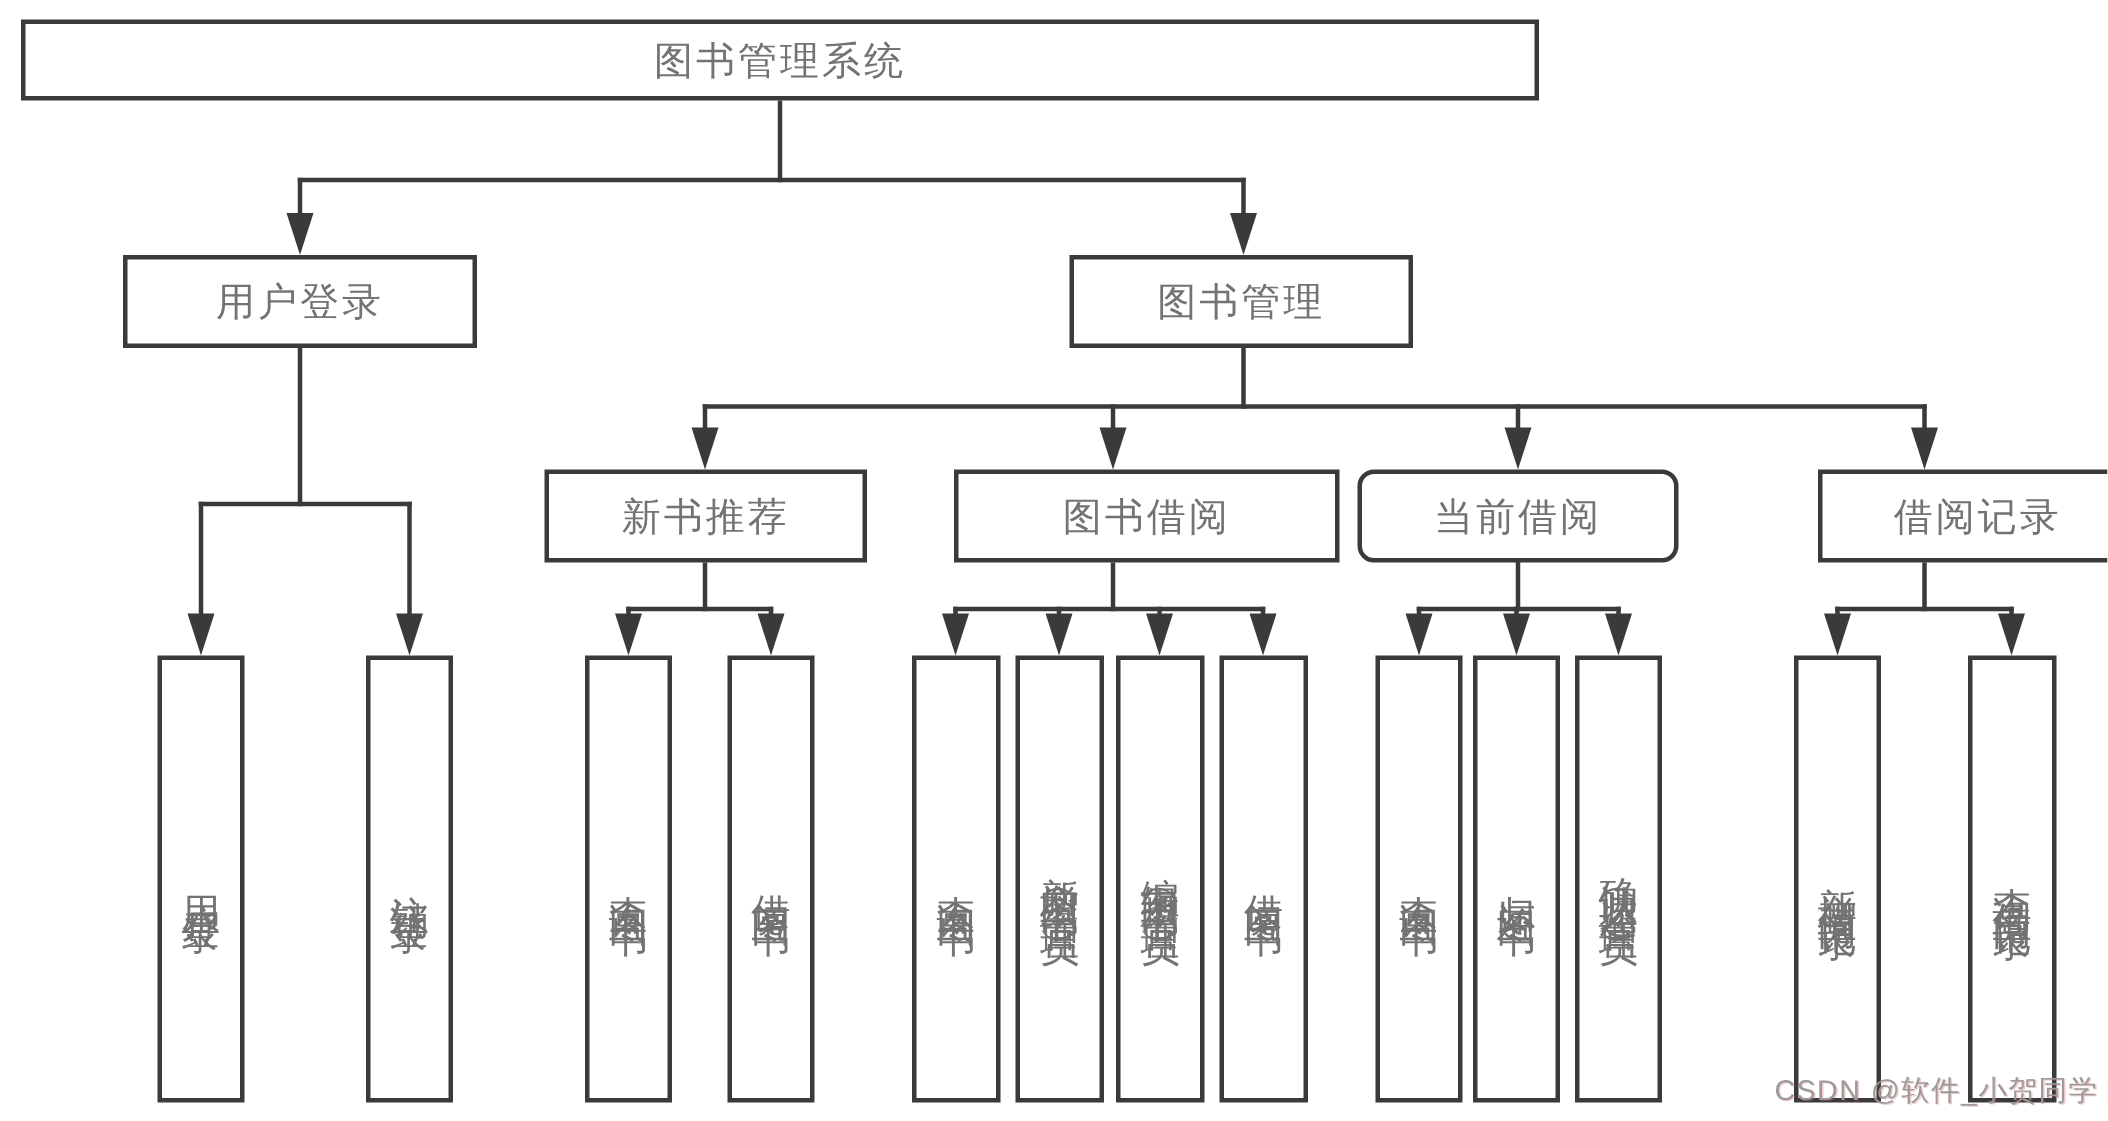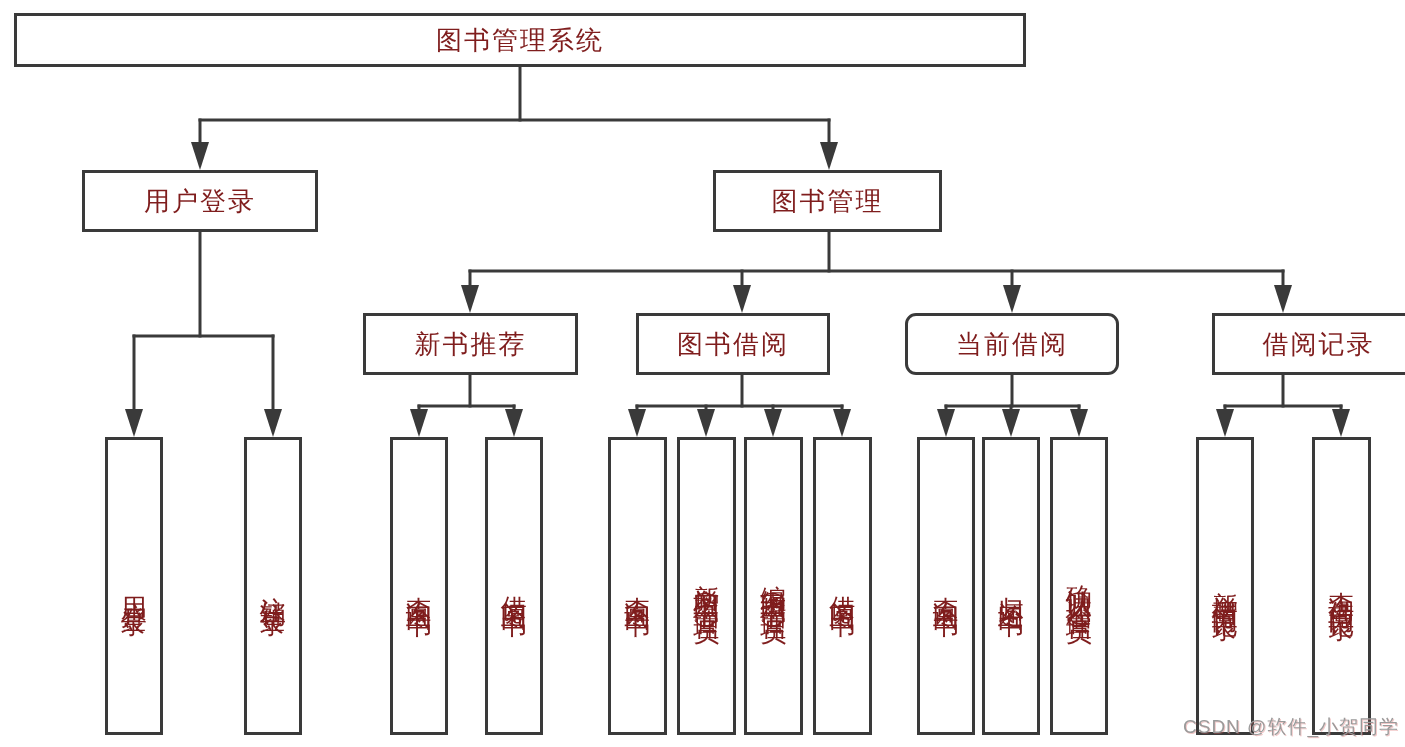"图书管理系统" .node { color: #7f1d1d -> #737373 }
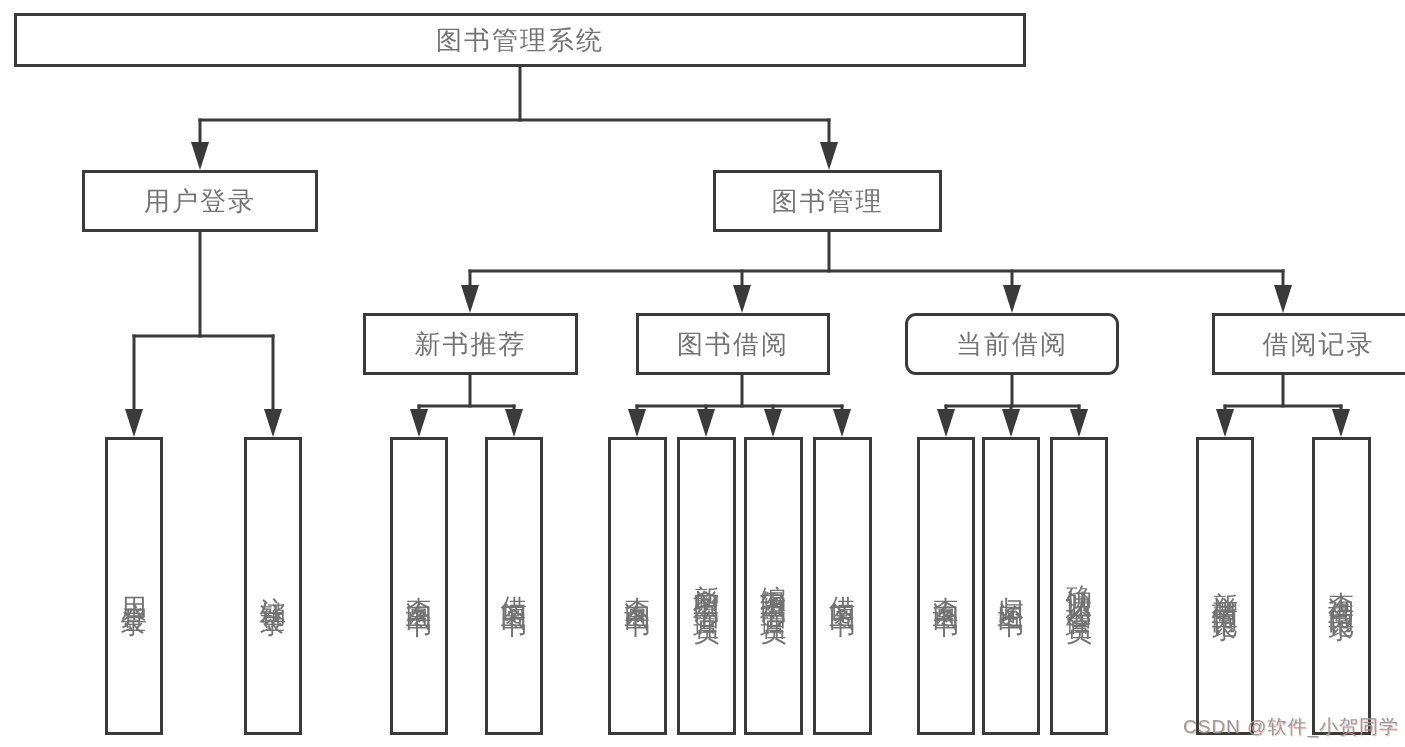"图书借阅" #n-bb { width: 194px -> 257px }
